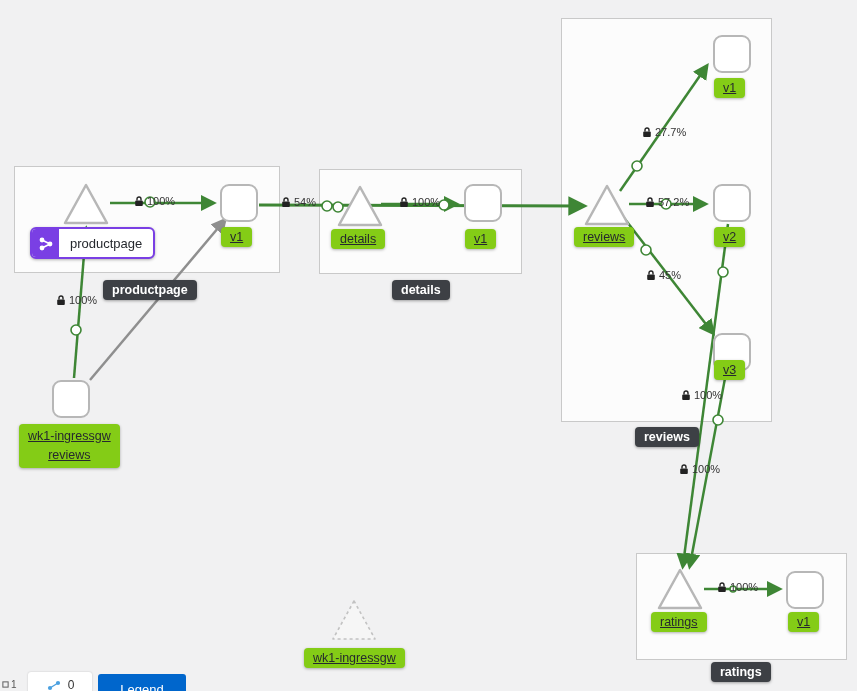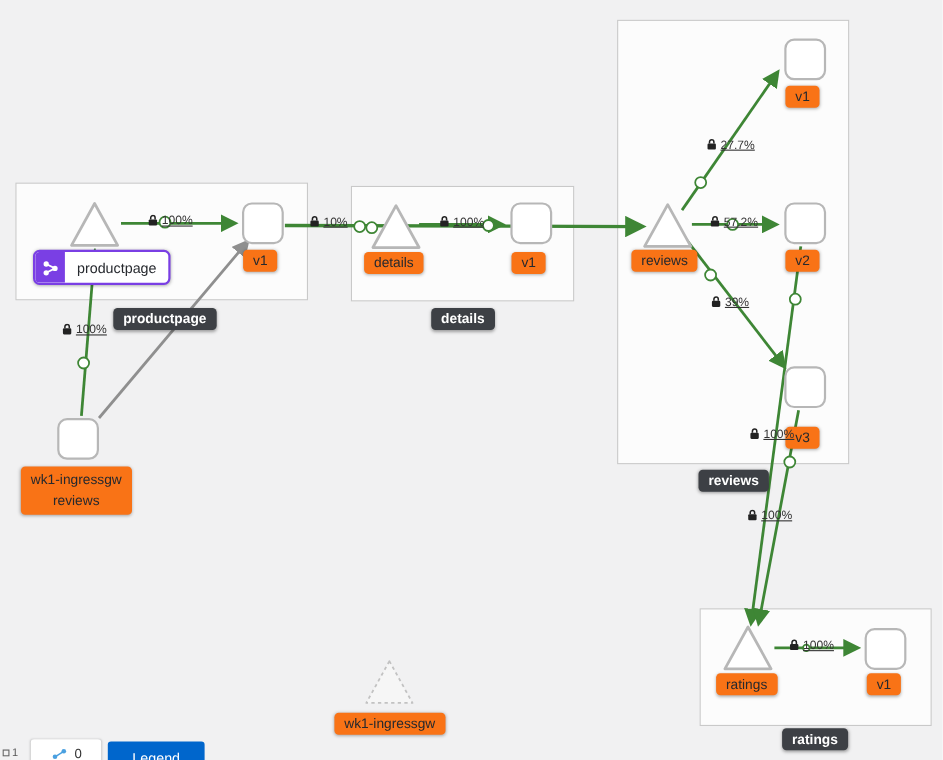"v1" .chip { background: #f97316 -> #84cc16; text-decoration: none -> underline }
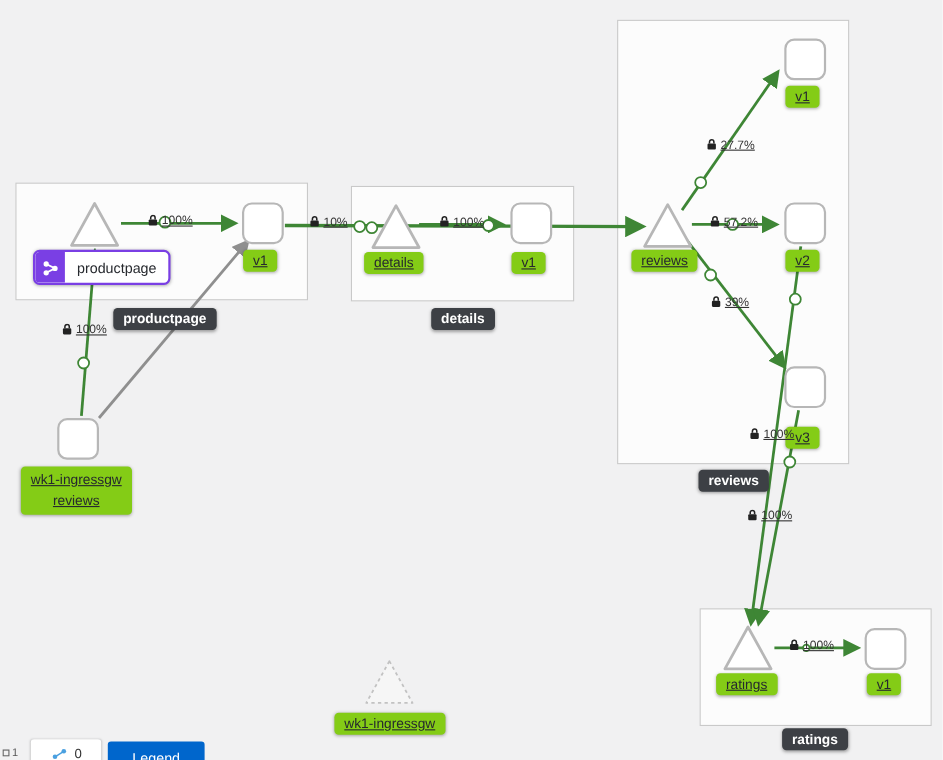"27.7%" .elabel { align-items: flex-start -> center; text-decoration: underline -> none }
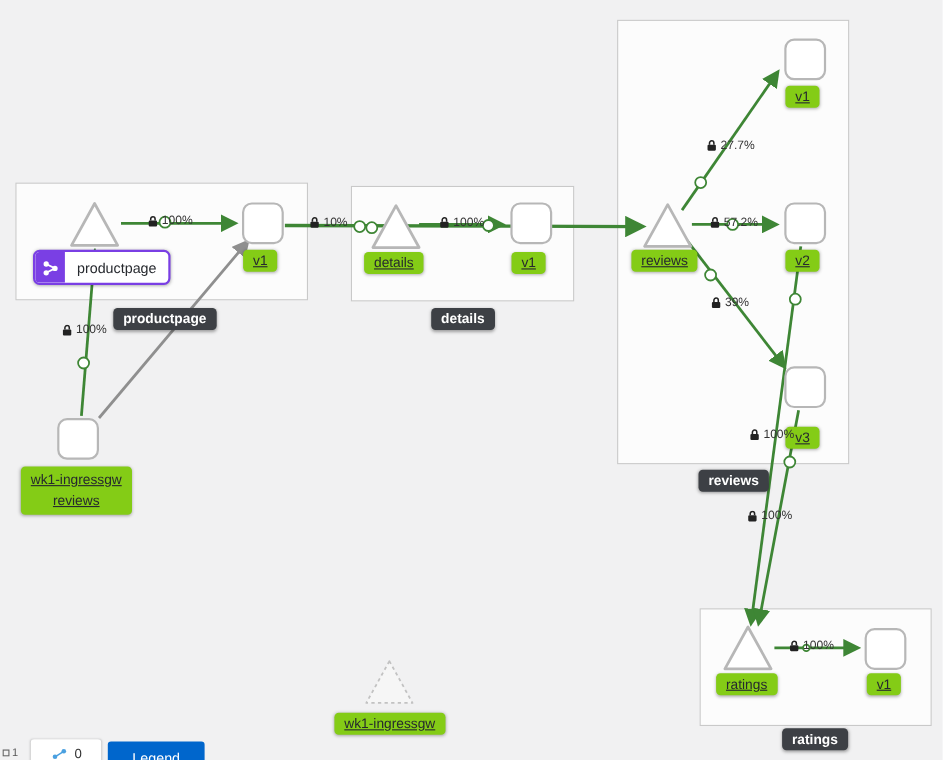"10%" span { text: 10% -> 54% }
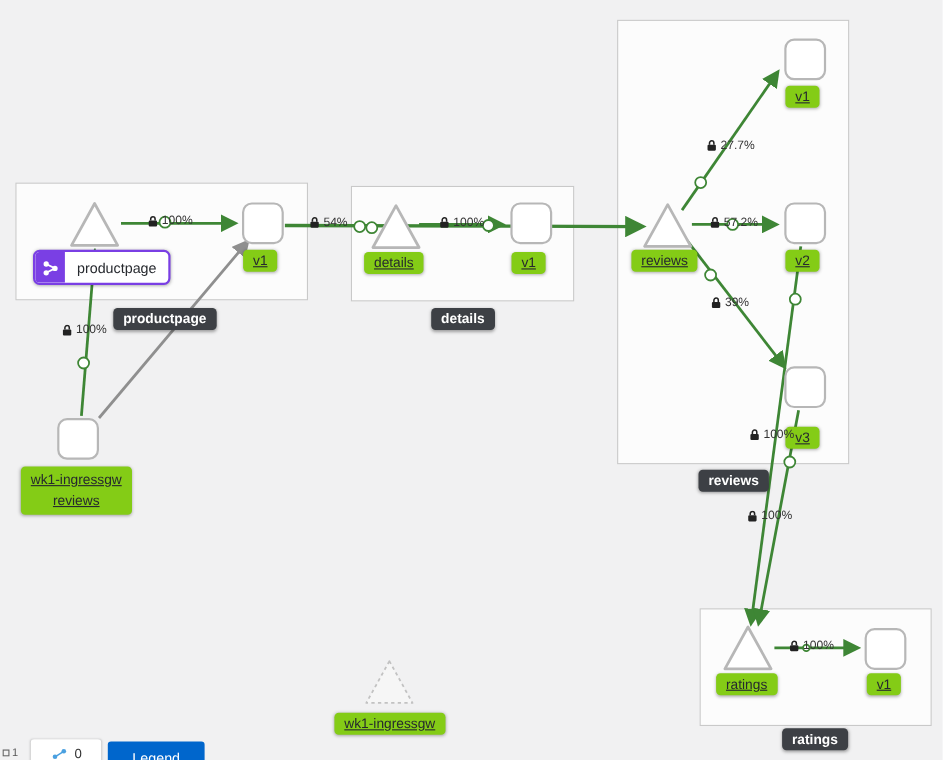"39%" span { text: 39% -> 45% }
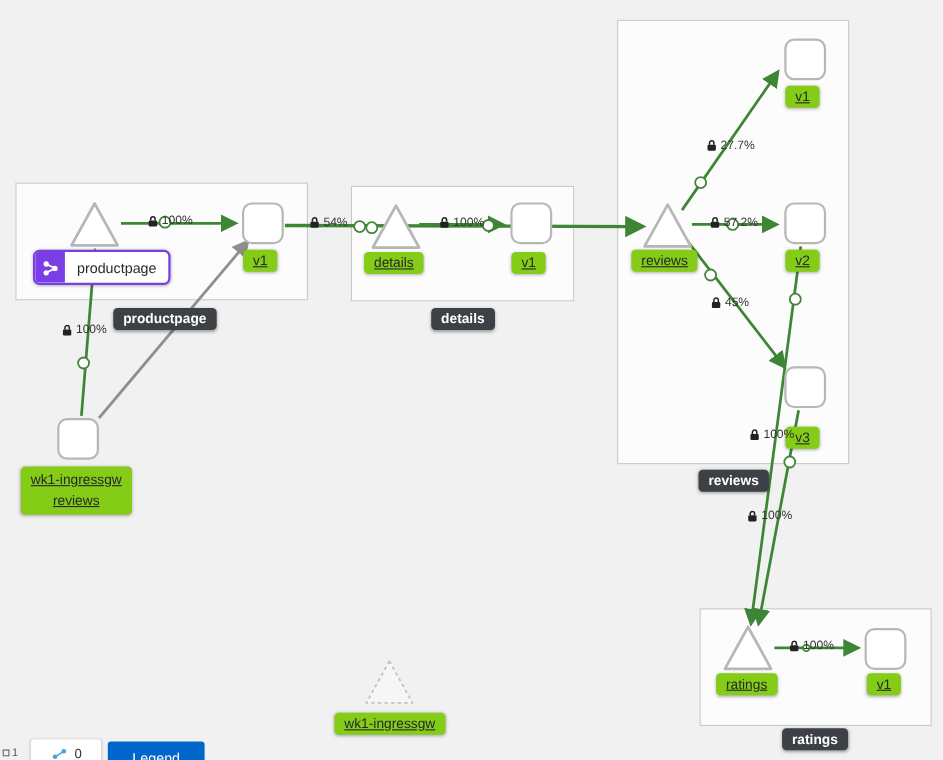"v3" div.chip { top: 388px -> 360px }
